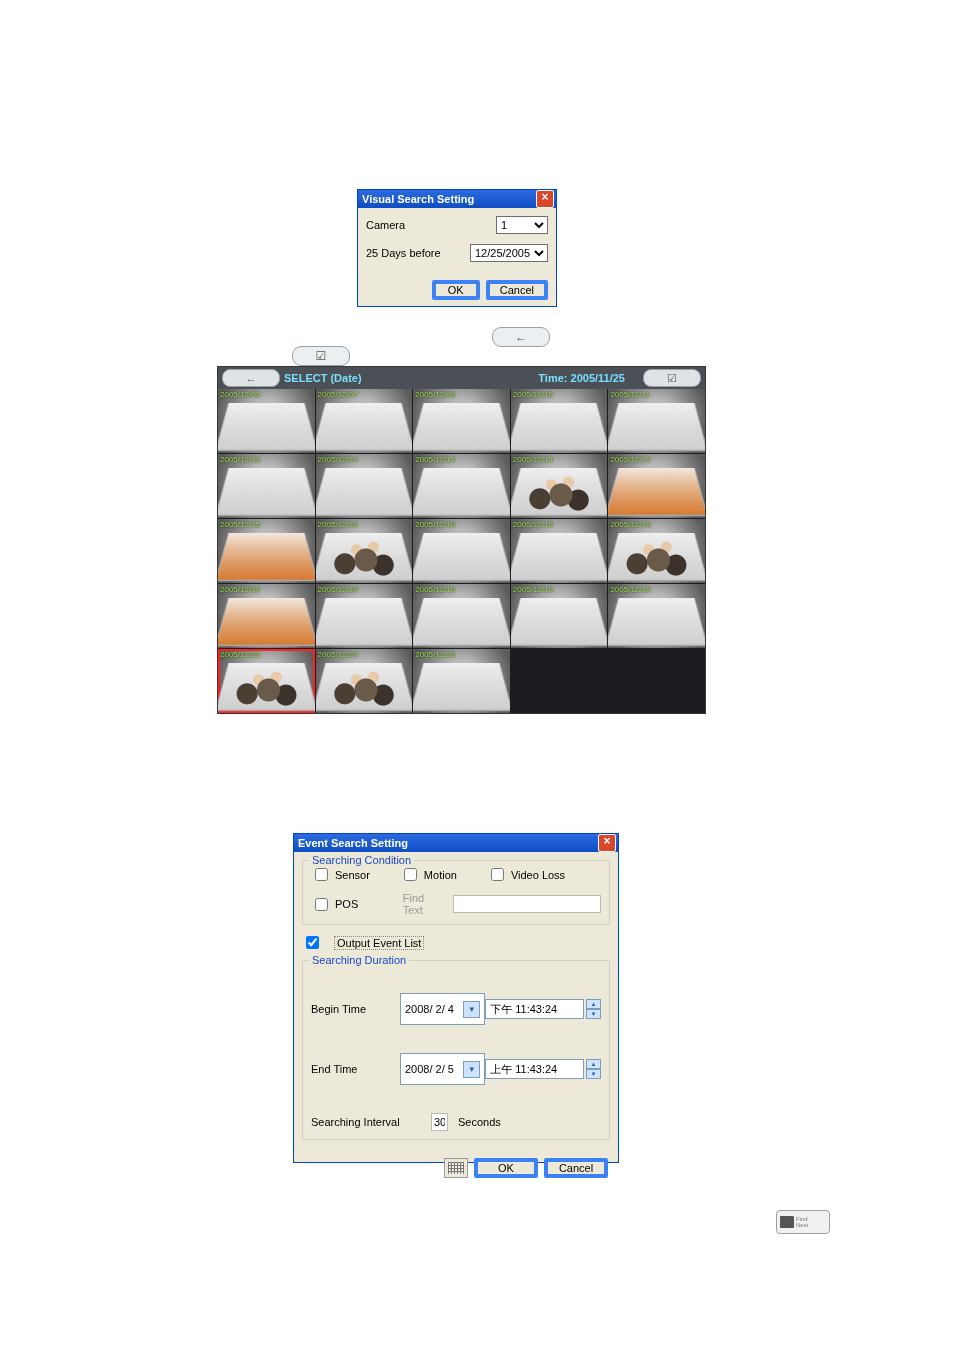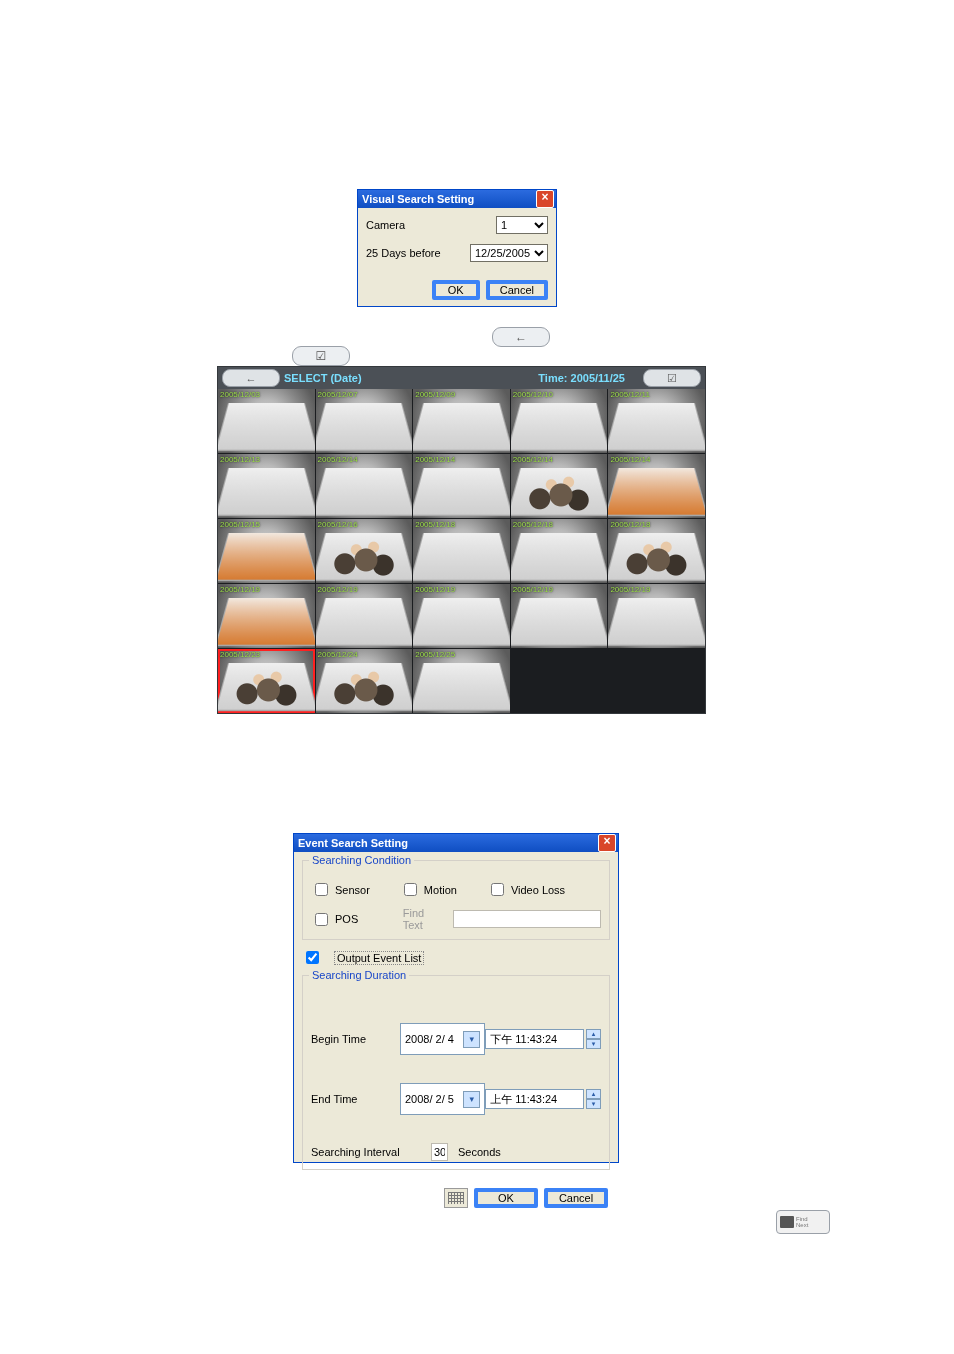"Searching Condition" .gbox { padding: 19px 8px 8px 8px -> 4px 8px 8px 8px }
